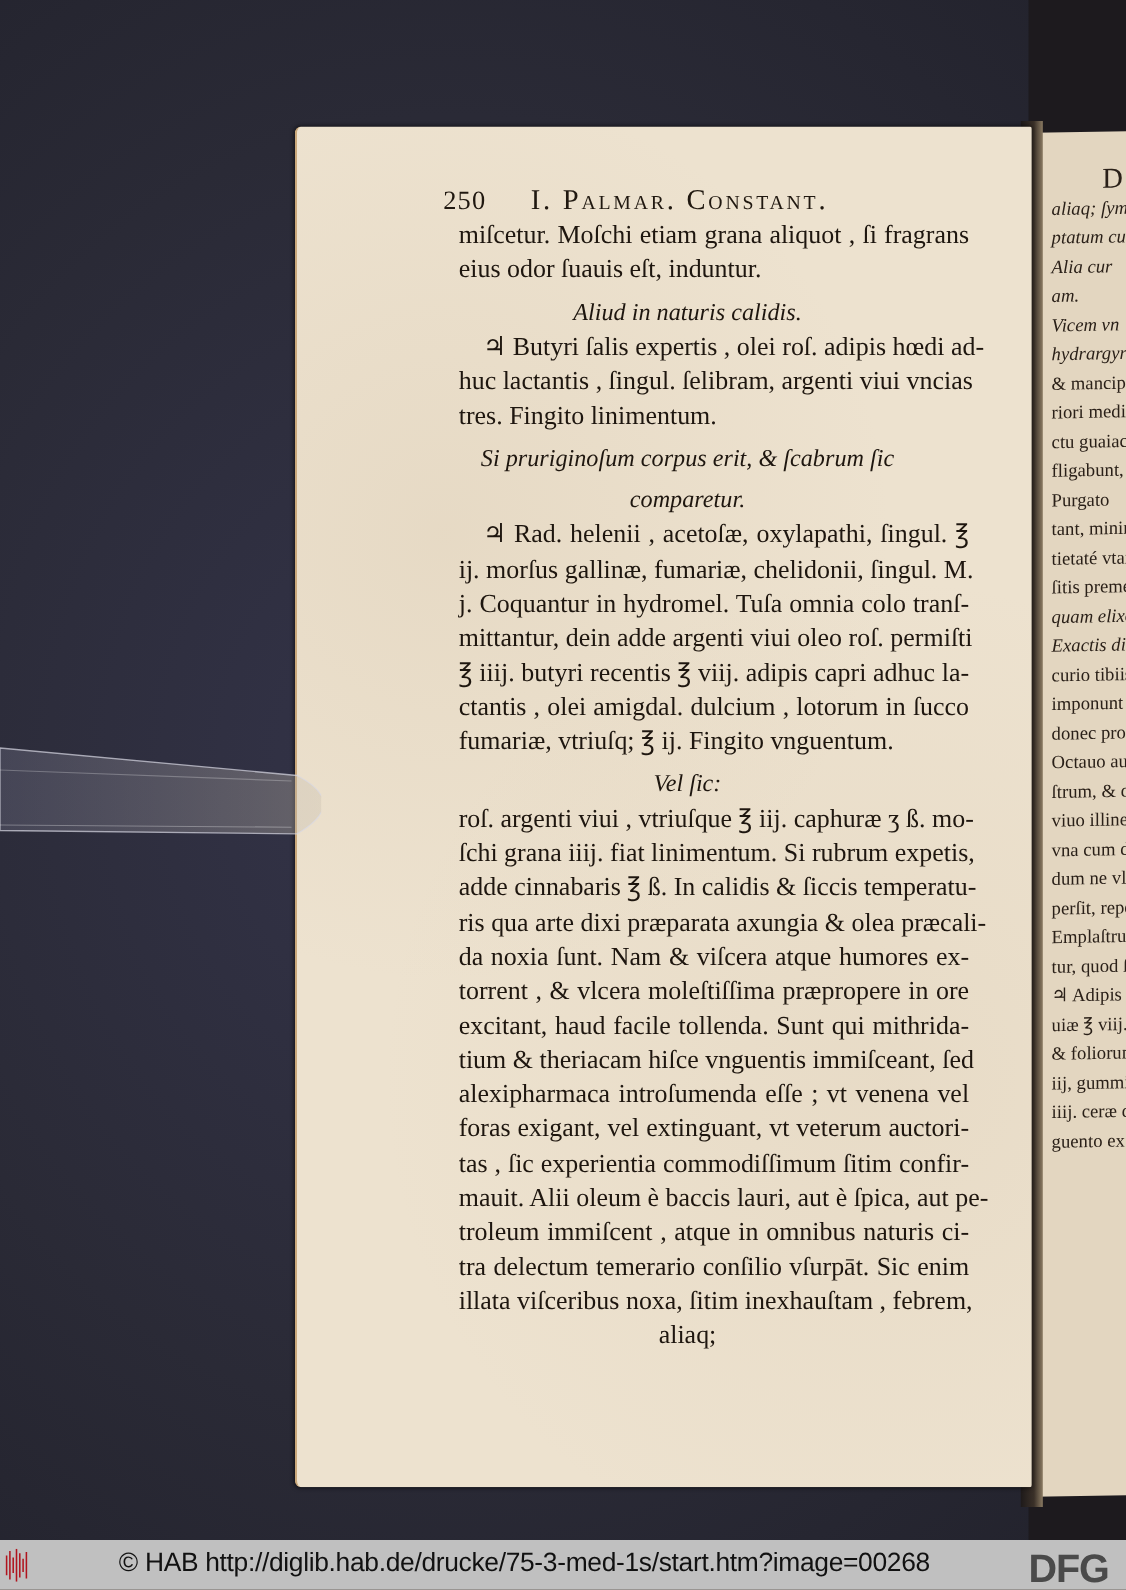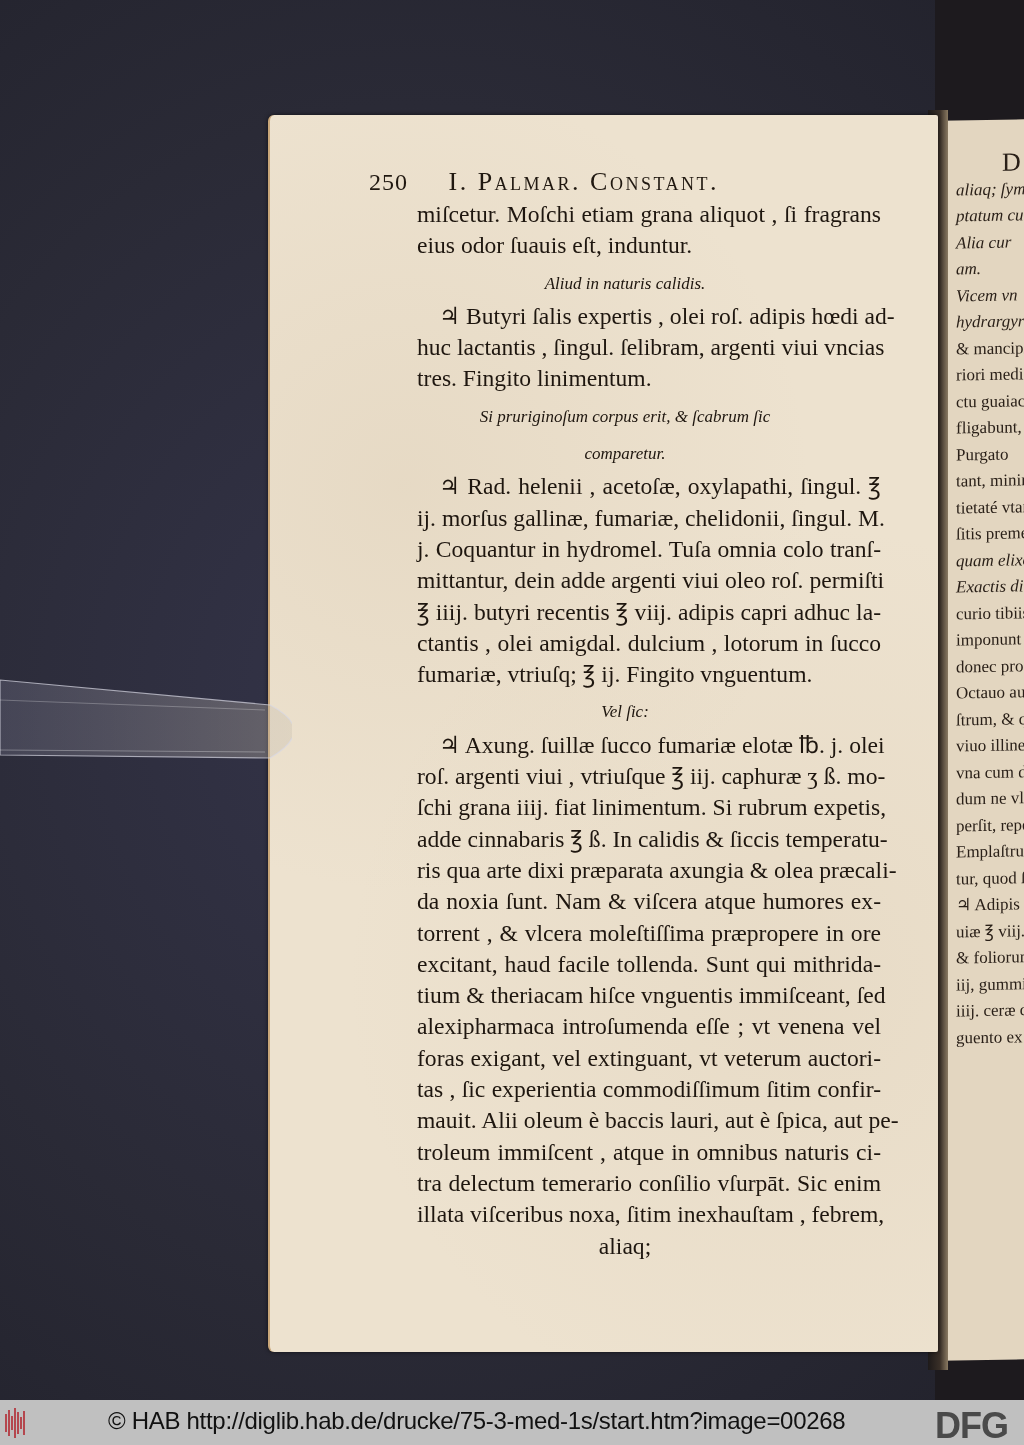"250" .header .folio { margin-left: none -> 34px }
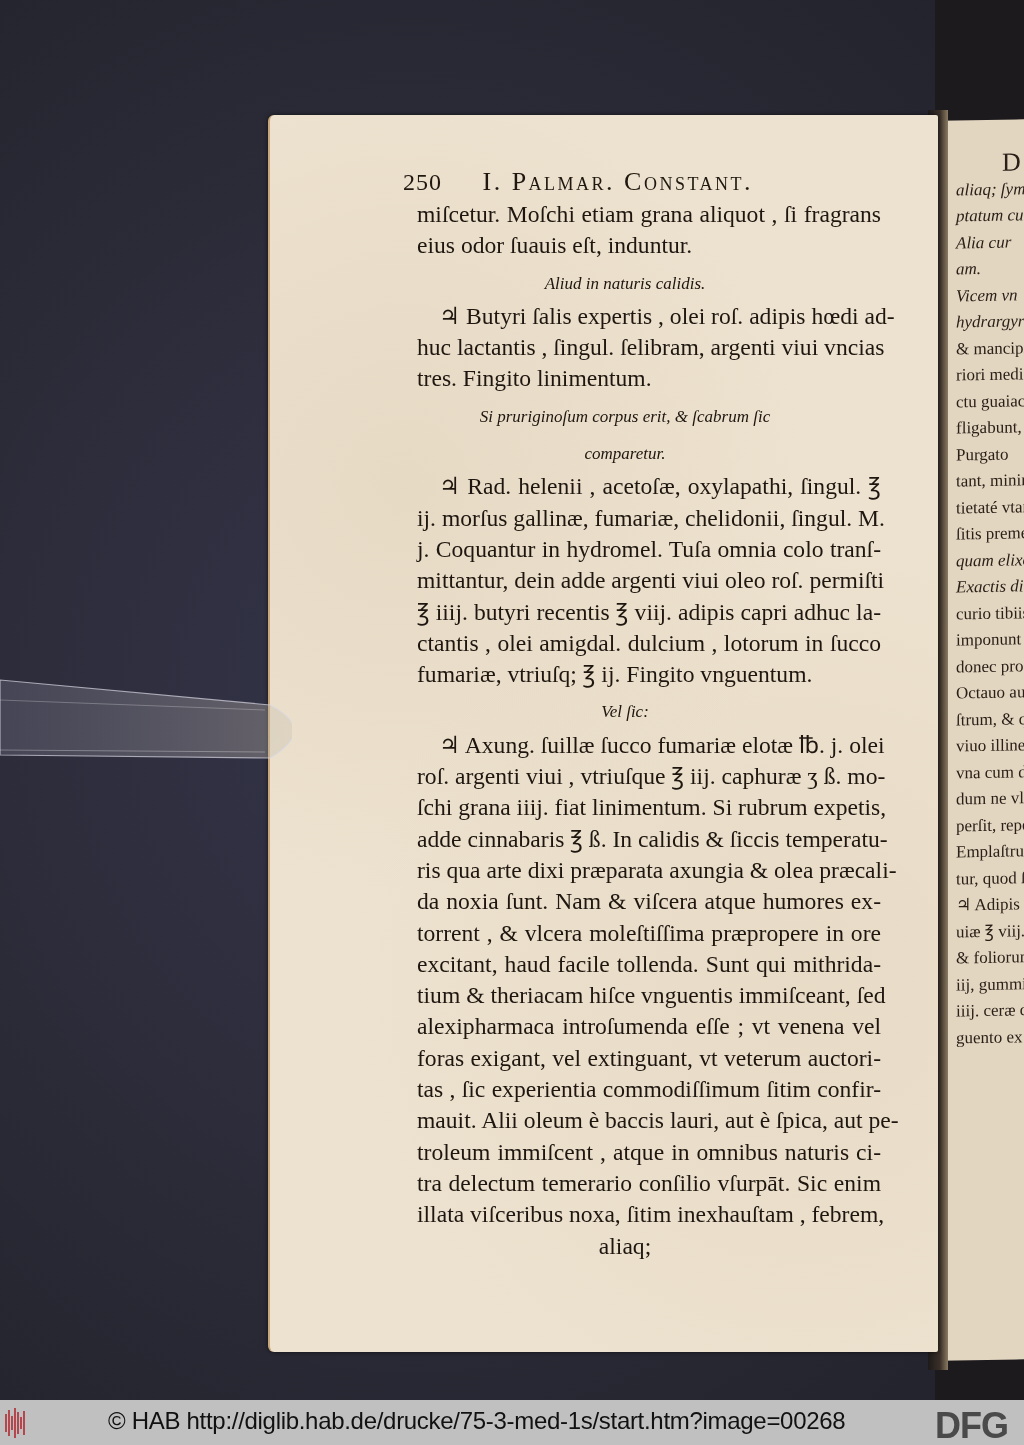"Aliud in naturis calidis." .body-text .heading { font-size: 17px -> 22px }
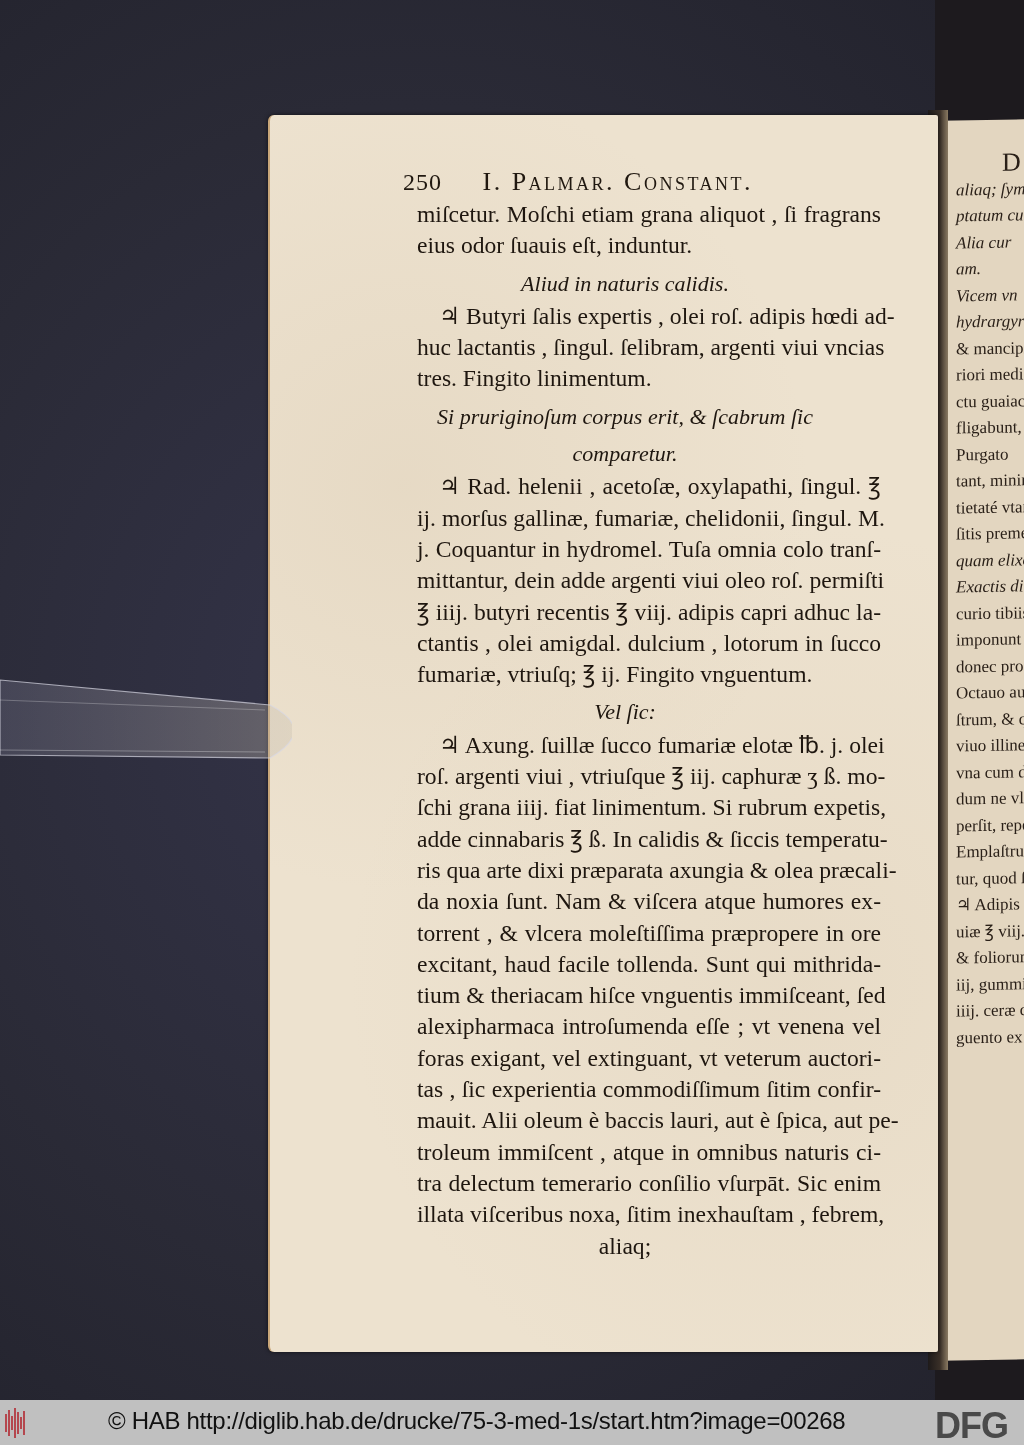"♃ Axung. ſuillæ ſucco fumariæ" span.l { html: <span>♃ Axung. ſuillæ ſucco fumariæ elotæ ℔. j. olei</span> -> none }
